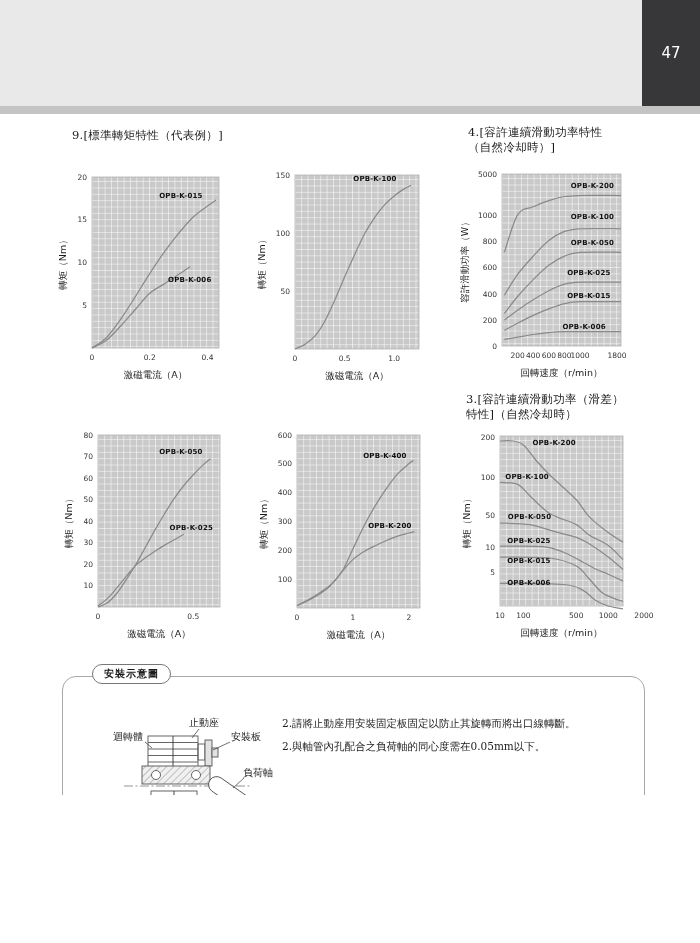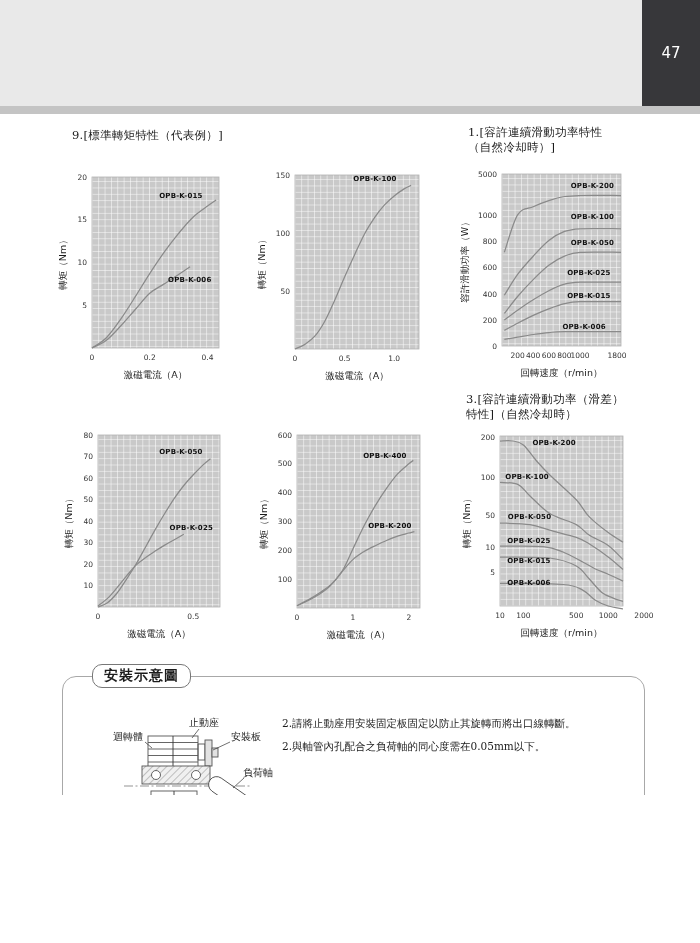"1.[容許連續滑動功率特性" div.section-title { text: 1 -> 4 }
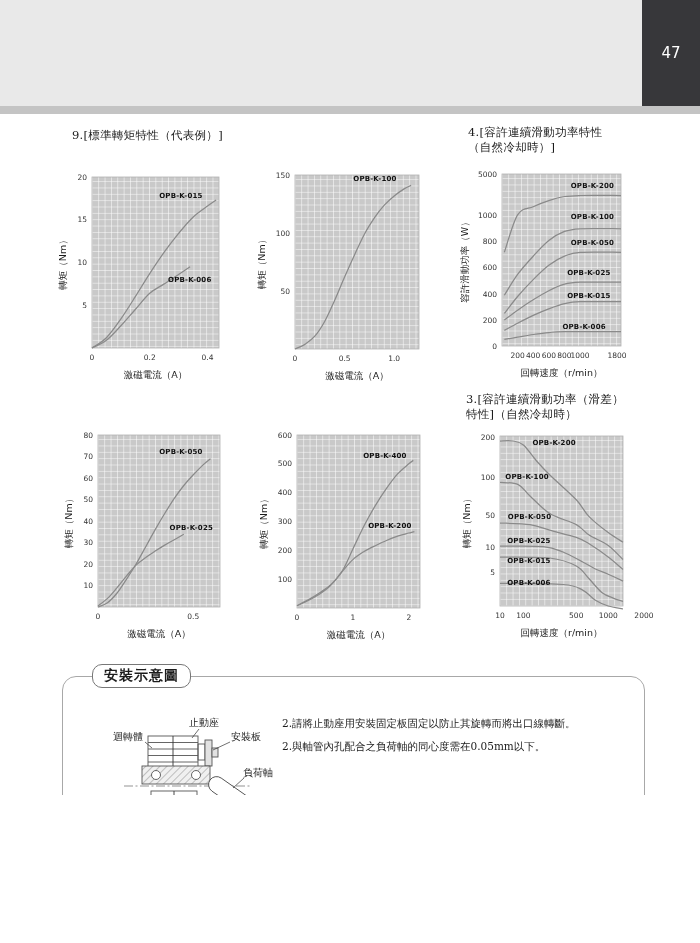"安裝示意圖" .install-pill { font-size: 14px -> 10px }
